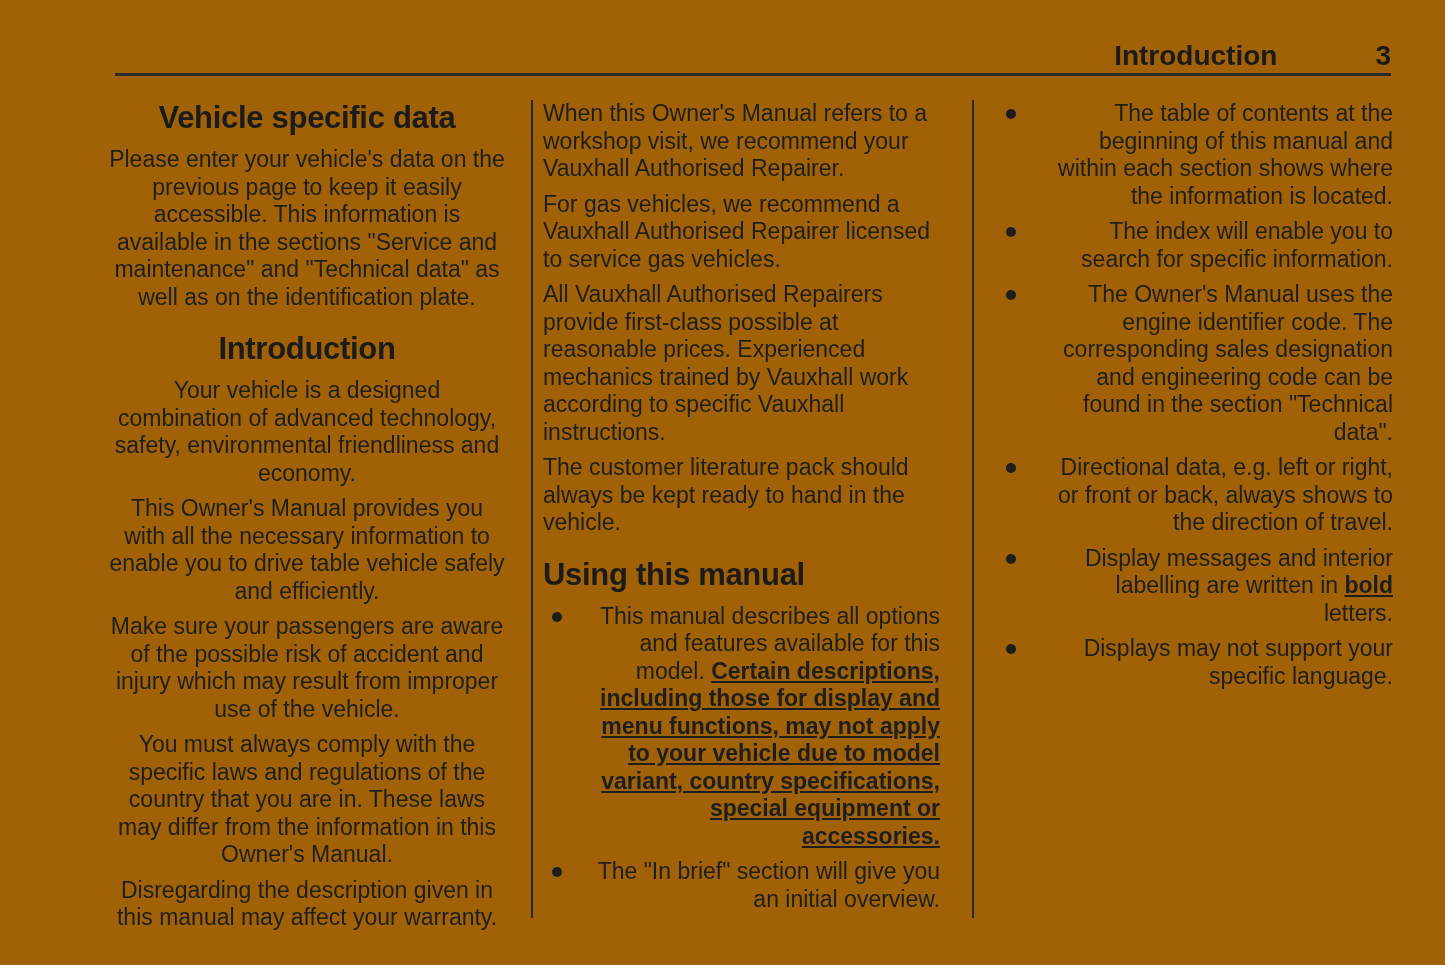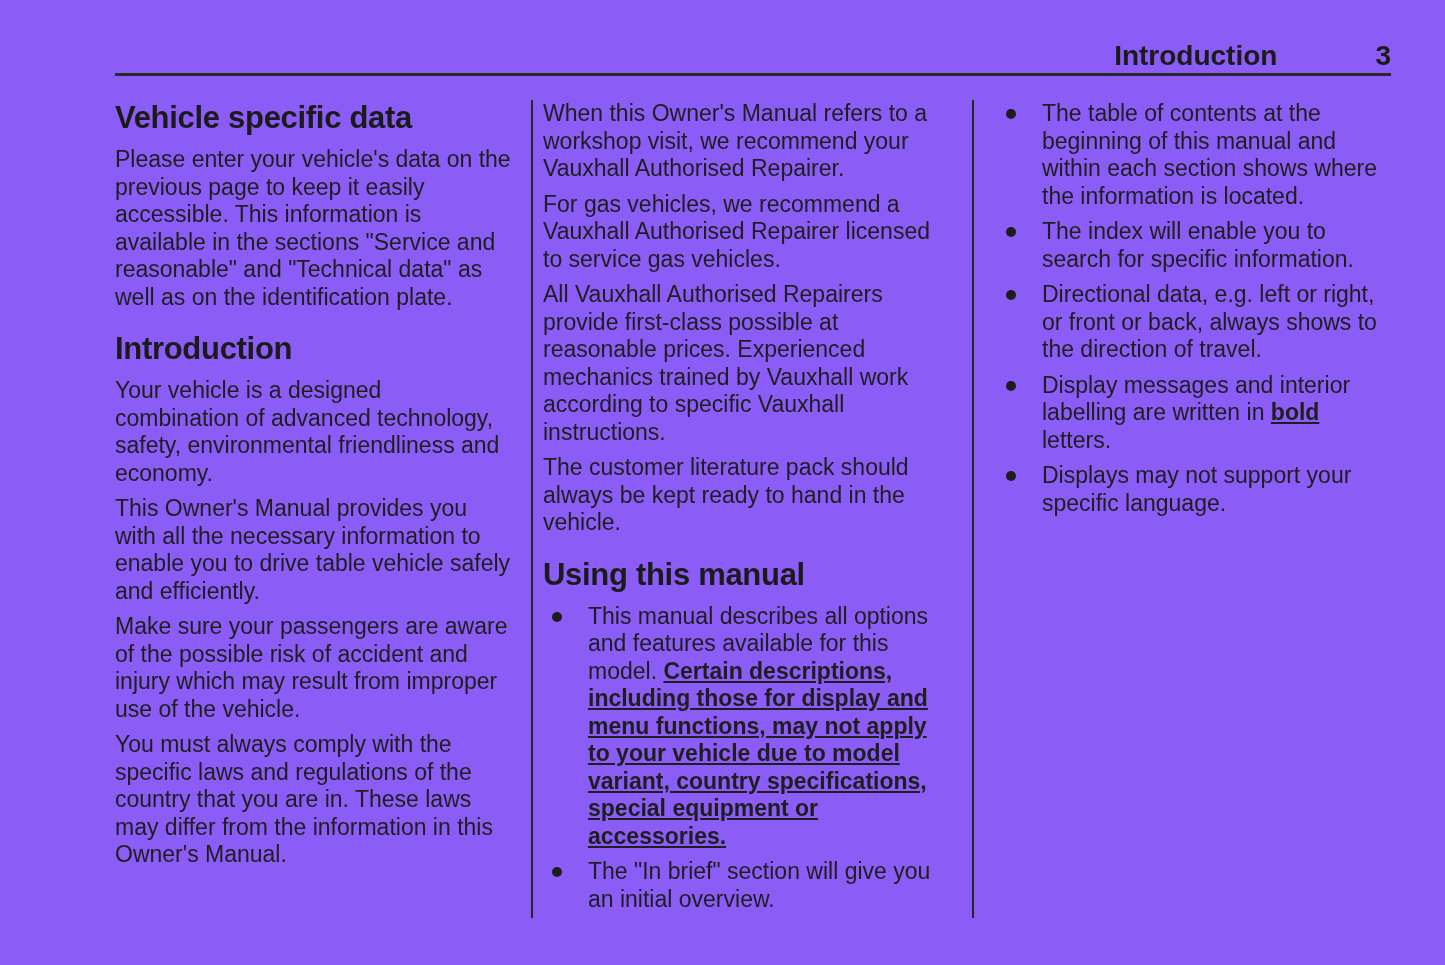"Introduction" .page { background: #8b5cf6 -> #a16207 }
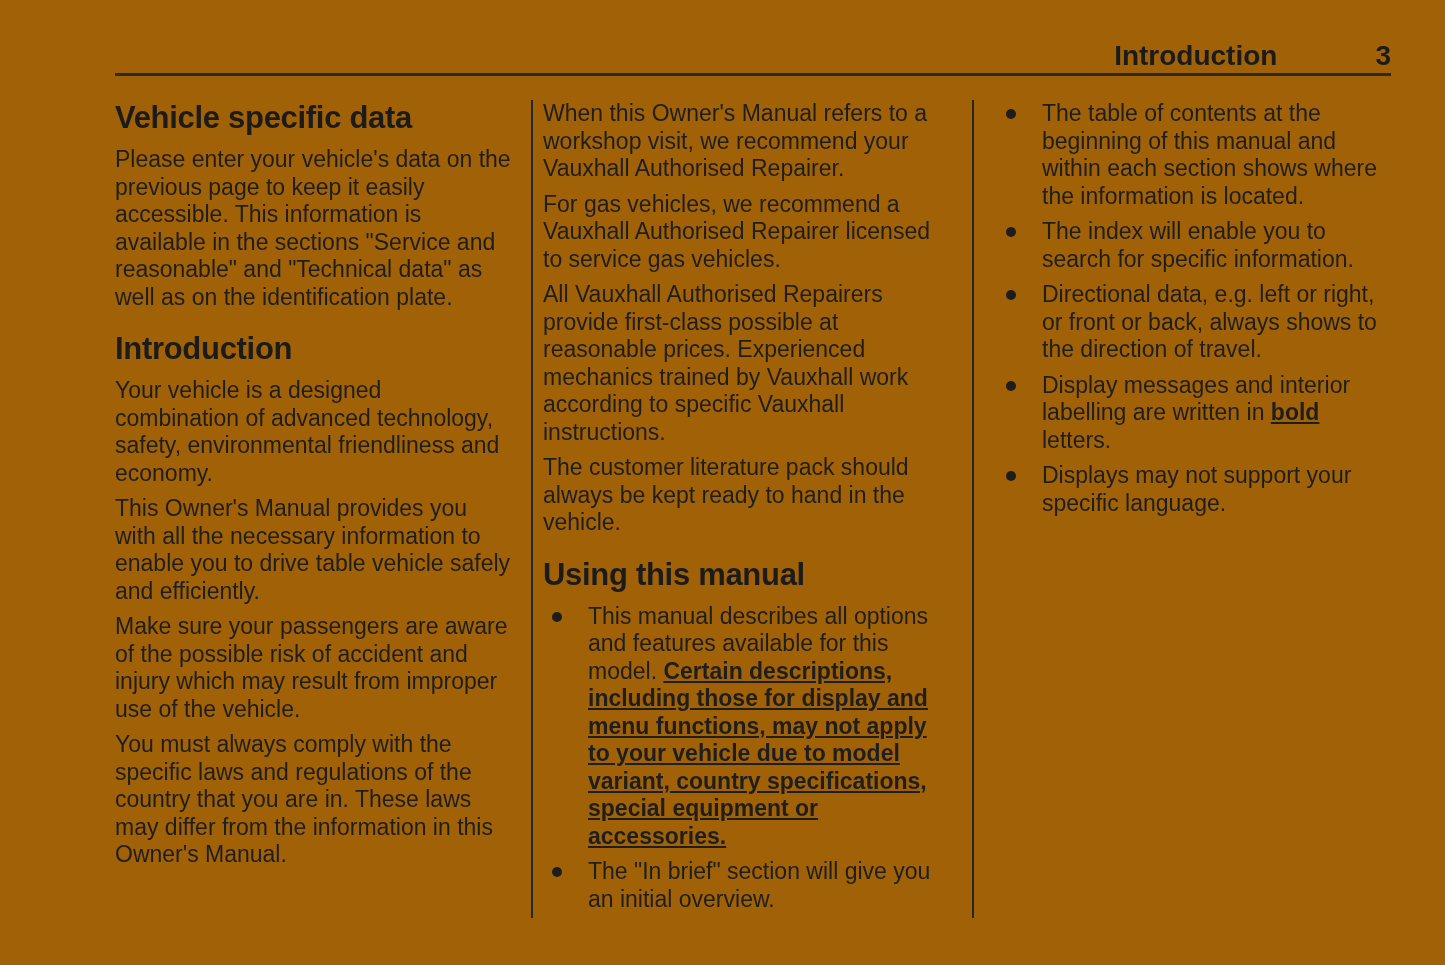"Vehicle specific data" .col1 { left: 115px -> 109px; text-align: none -> center }
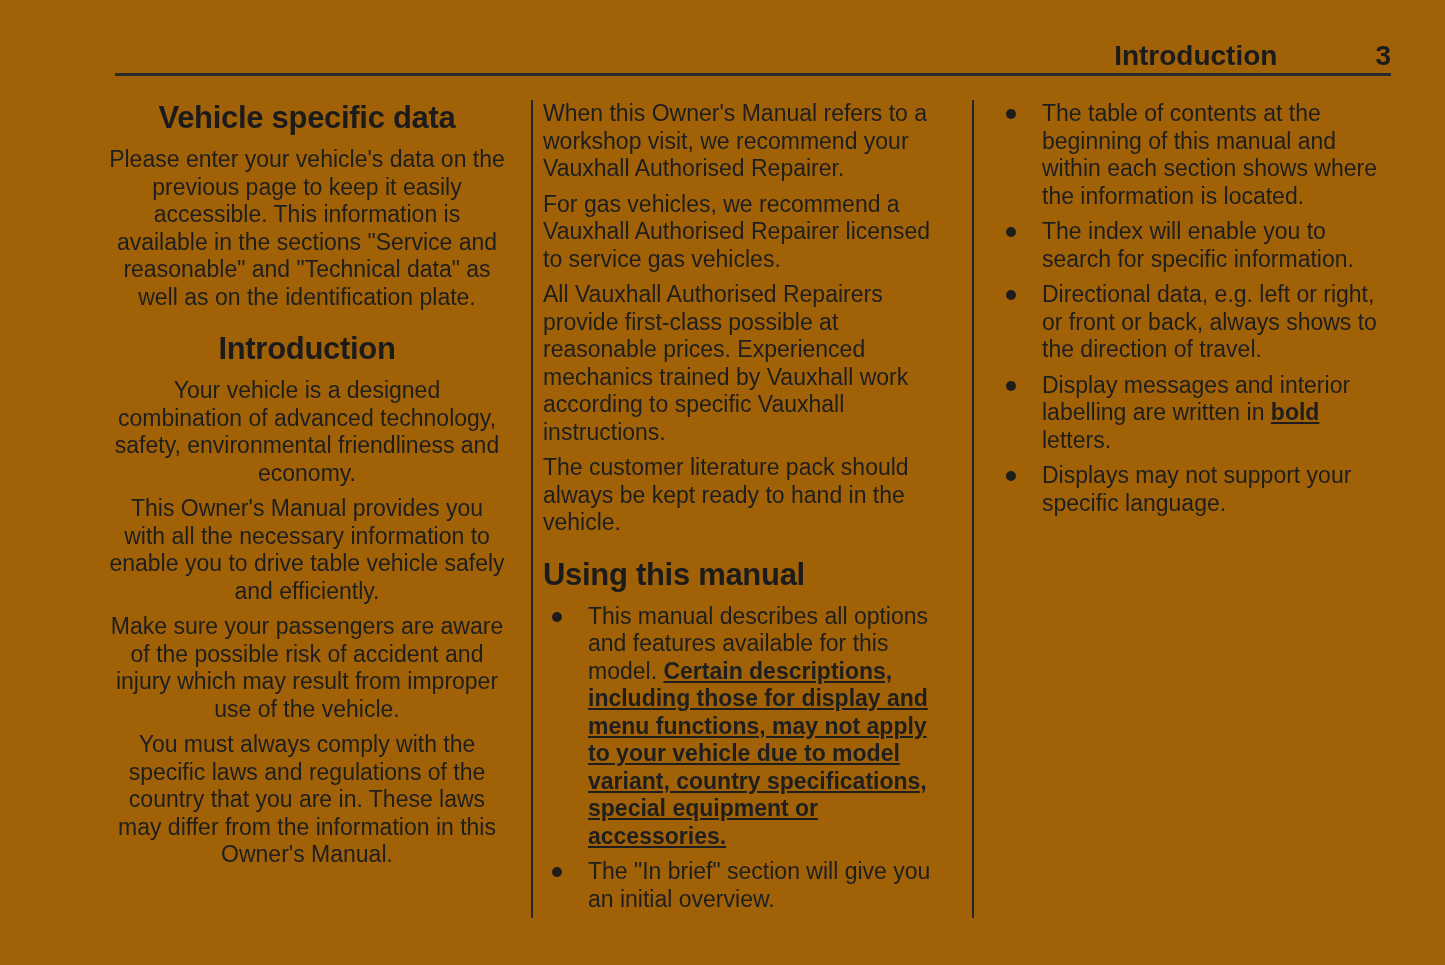"The table of contents at" .col li { text-align: none -> right }
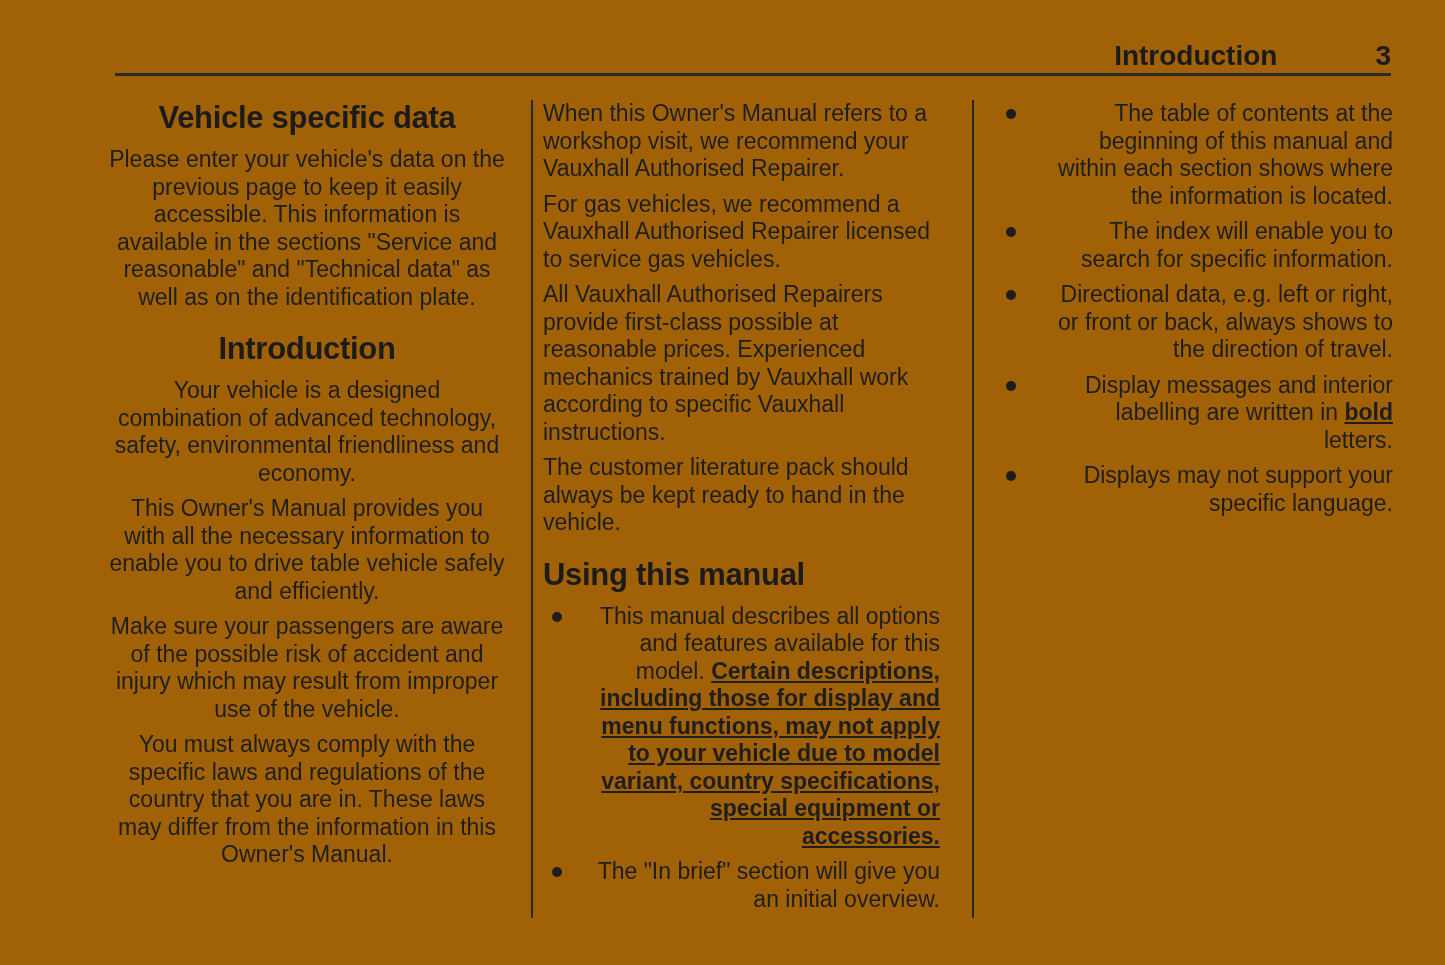"Please enter your vehicle's data" p { text: reasonable -> maintenance }
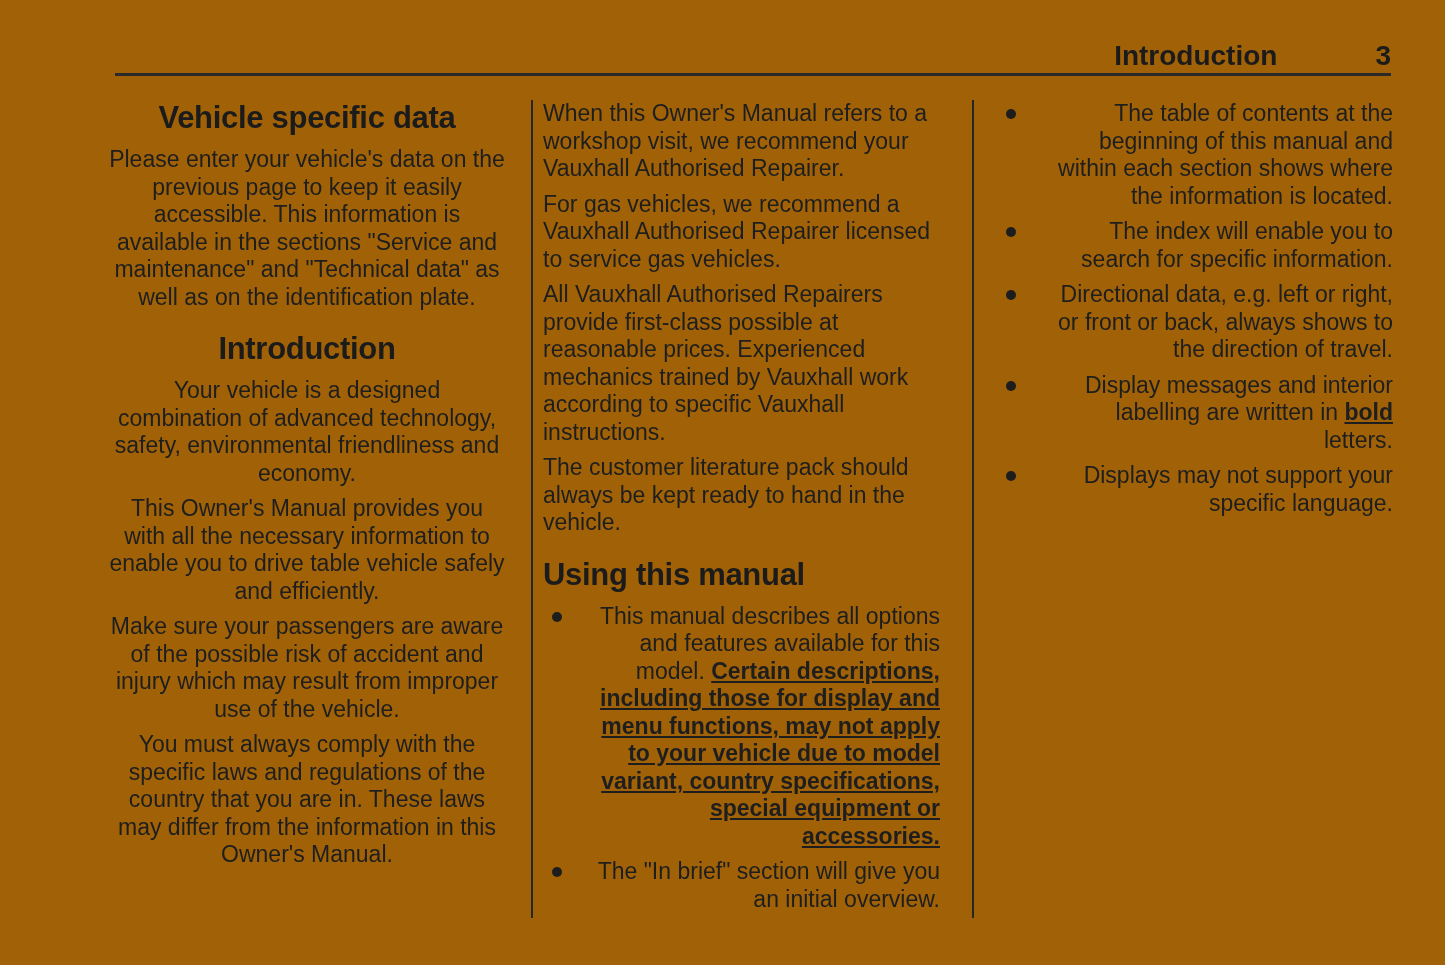"The Owner's Manual uses the" li { html: none -> <li><span>The Owner's Manual uses the engine identifier code. The corresponding sales designation and engineering code can be found in the section "Technical data".</span></li> }
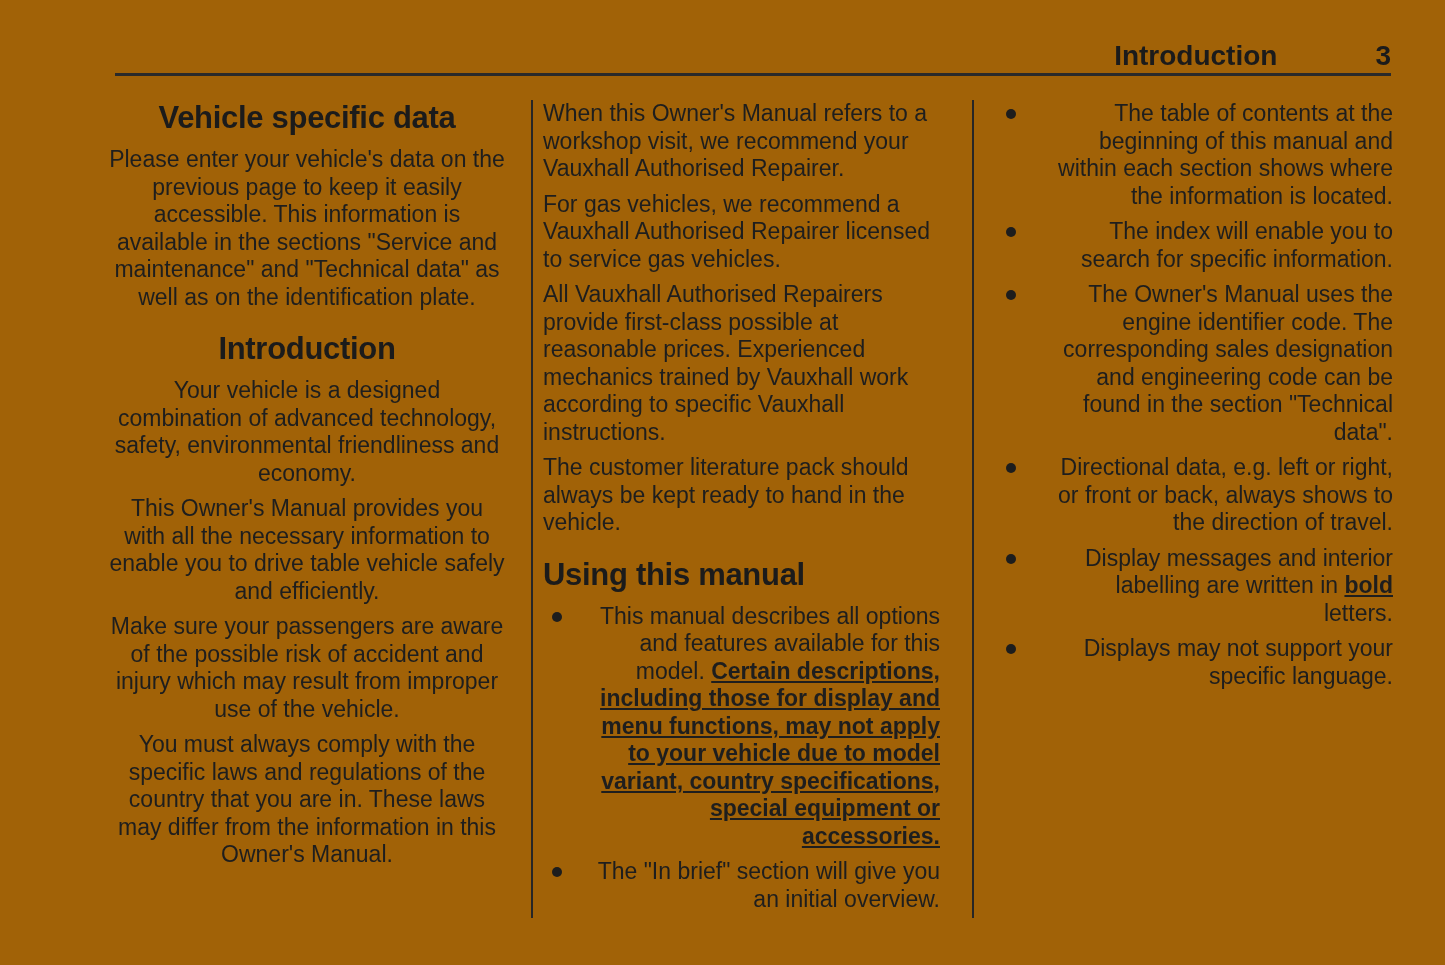"Disregarding the description given in" p { html: none -> <p>Disregarding the description given in this manual may affect your warranty.</p> }
